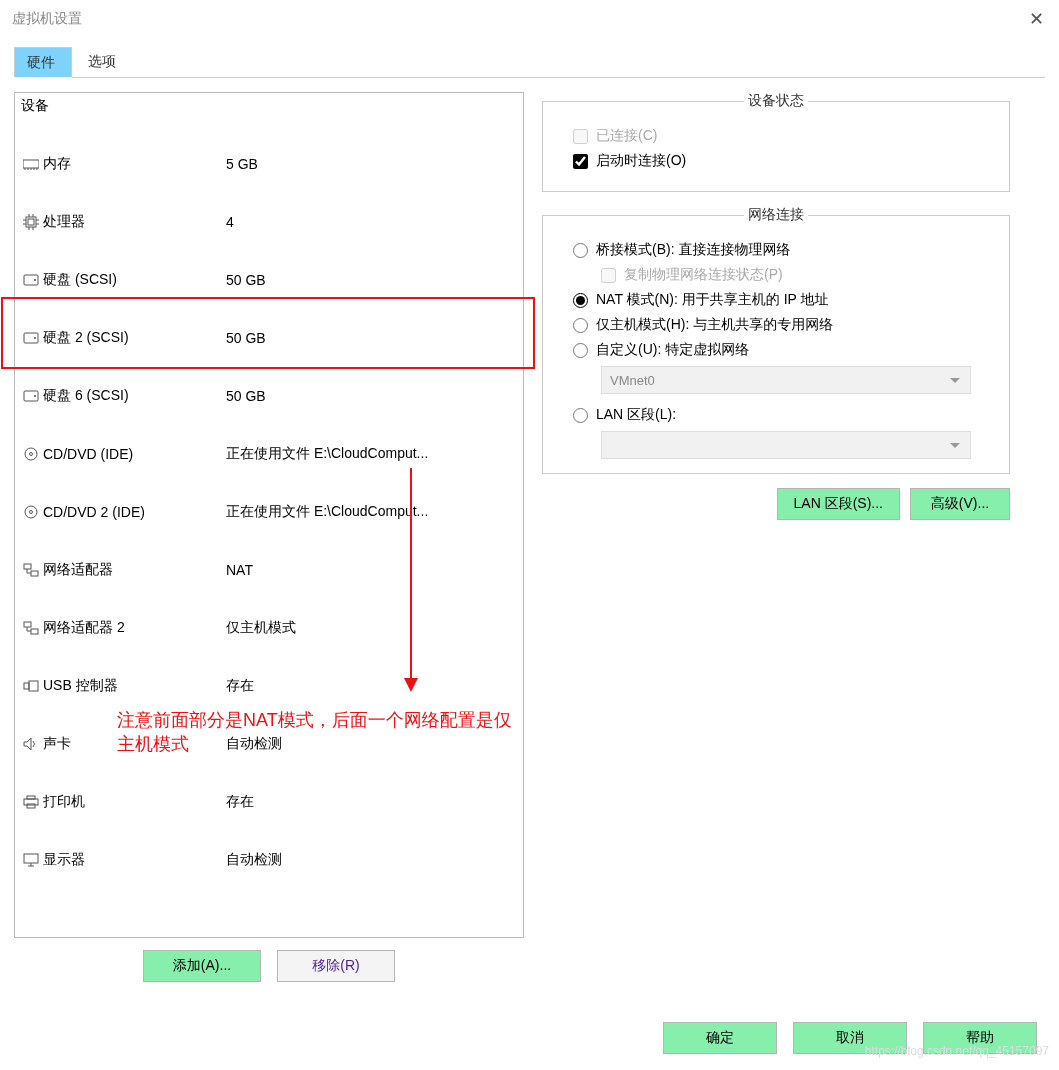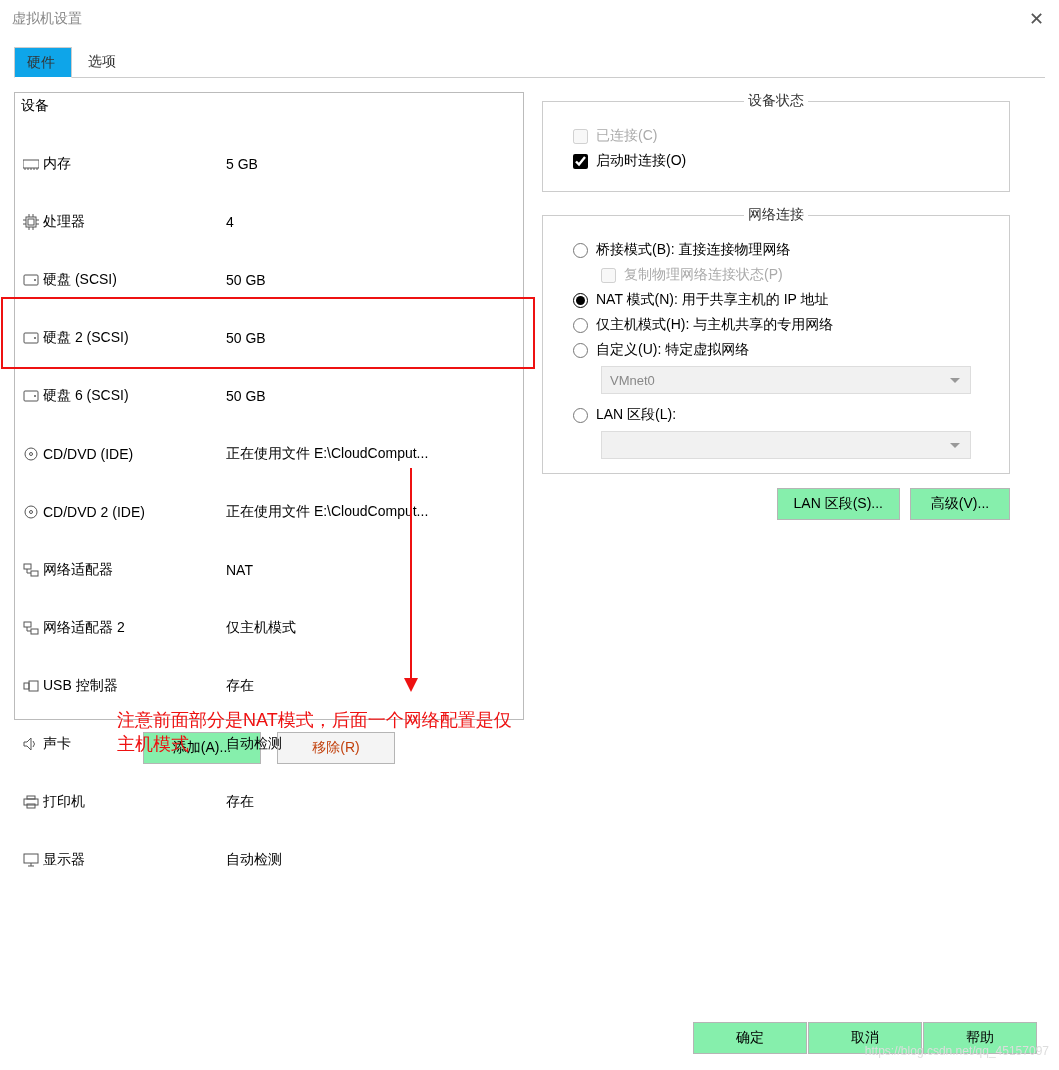"硬件" .tab.active { background: #0ea5e9 -> #7dd3fc }
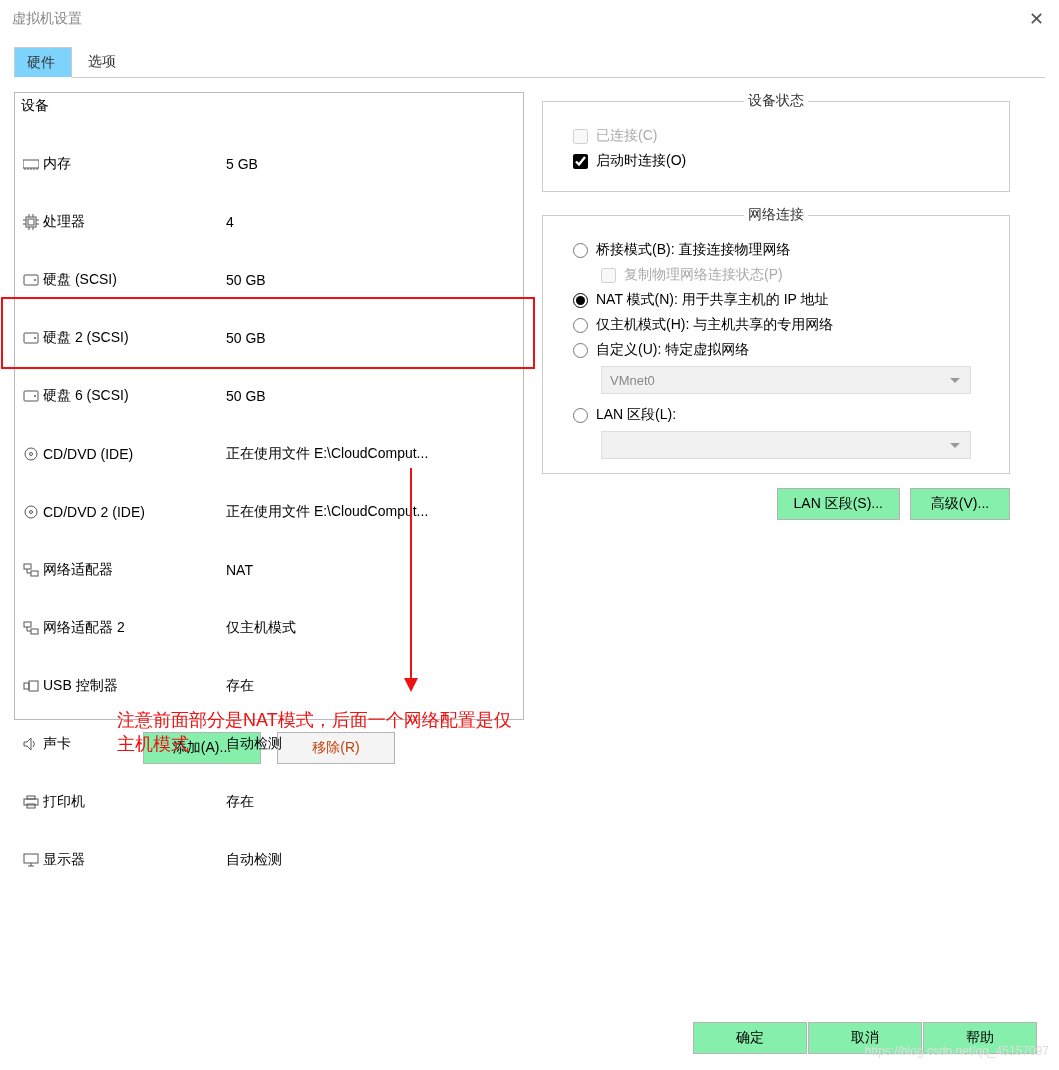"设备" .device-list { height: 628px -> 846px }
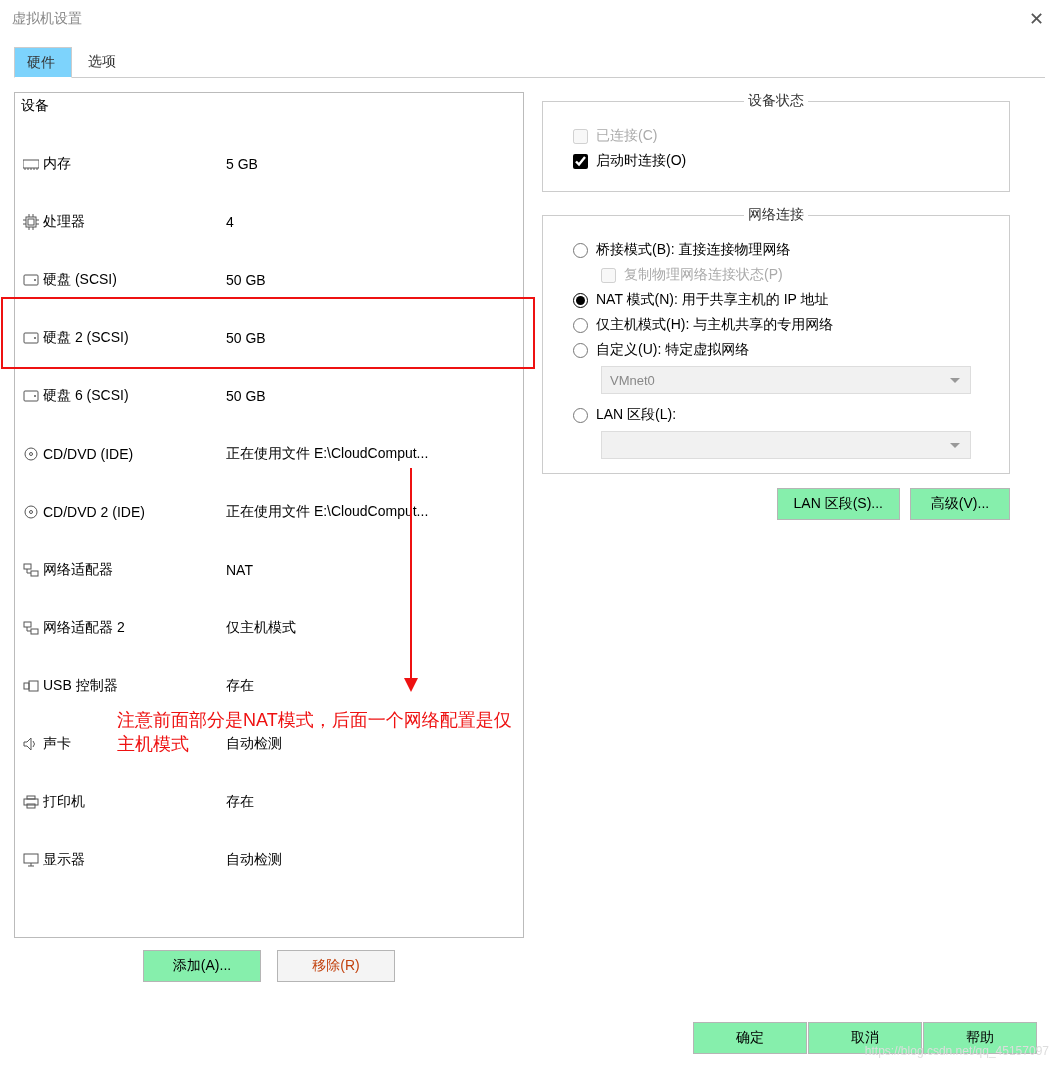"移除(R)" .btn:disabled { color: #c2410c -> #4c1d95 }
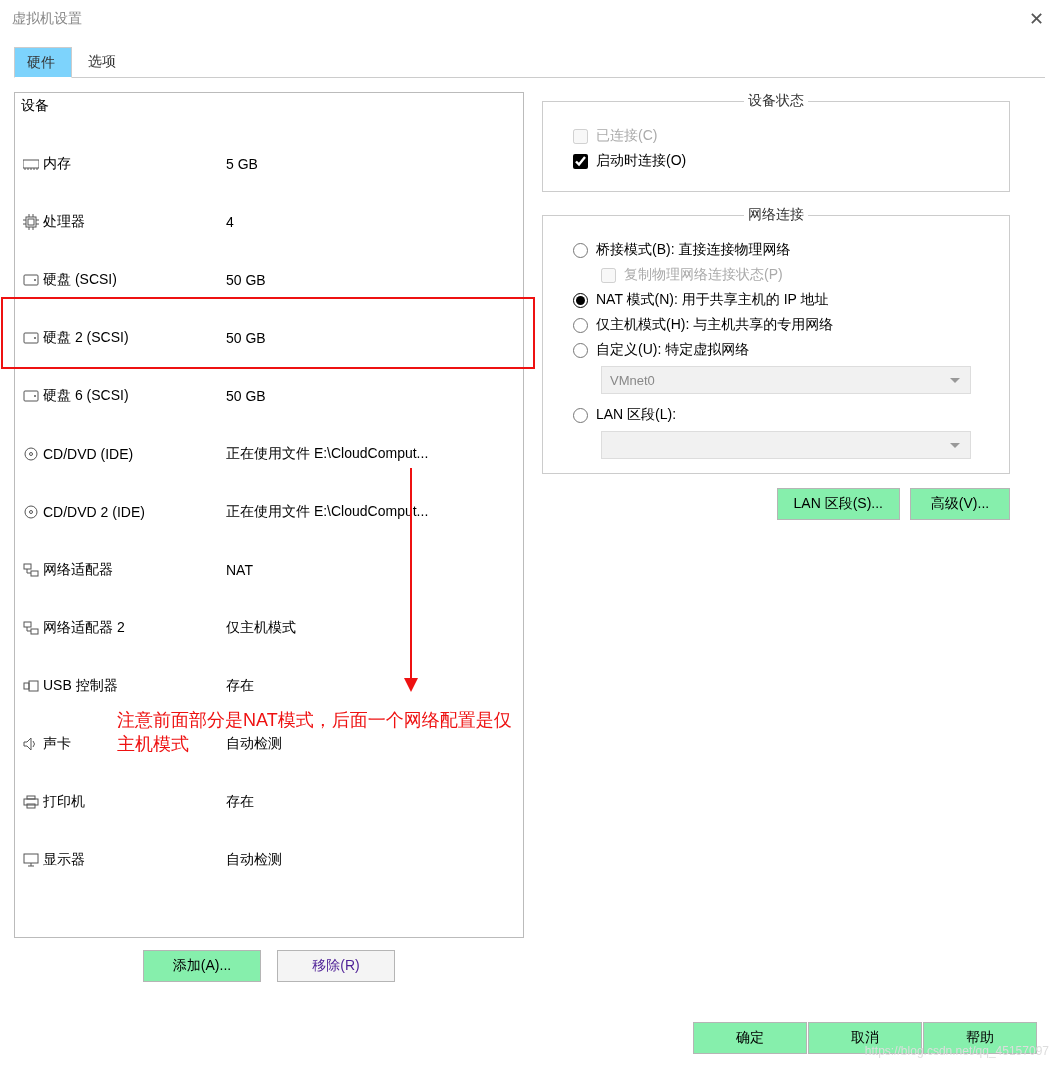"确定" .footer-btns { gap: 1px -> 16px }
